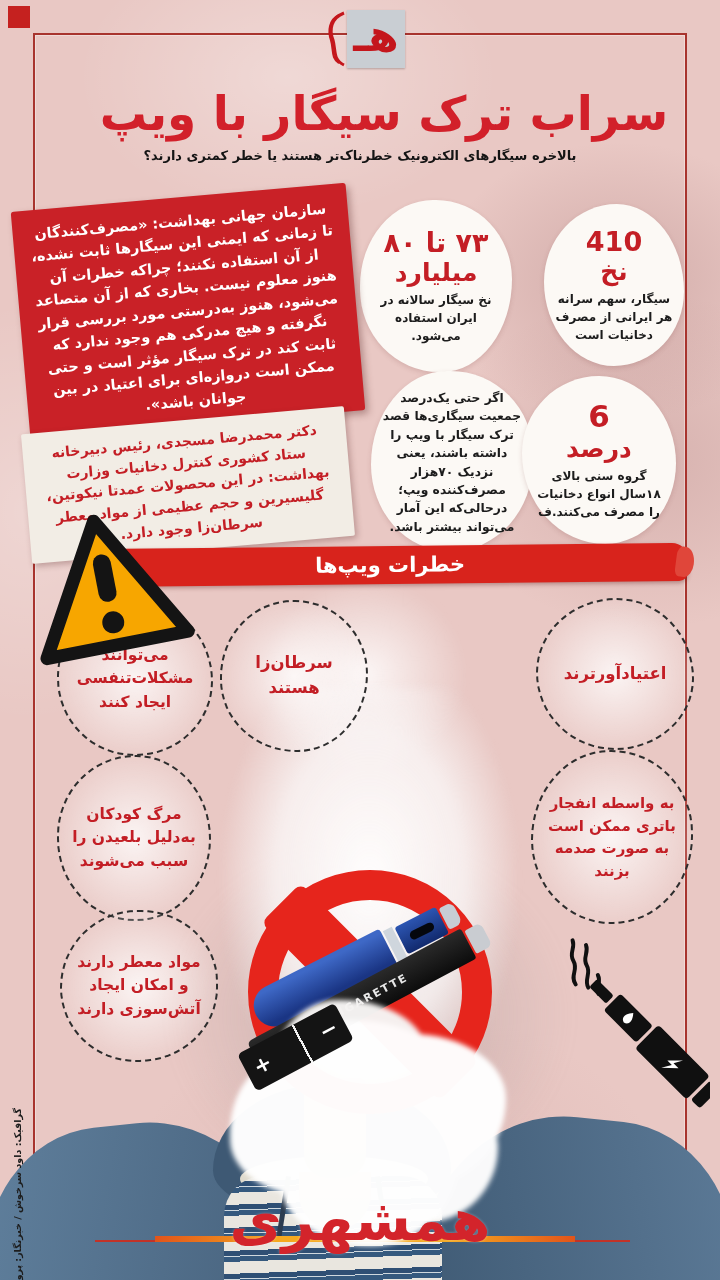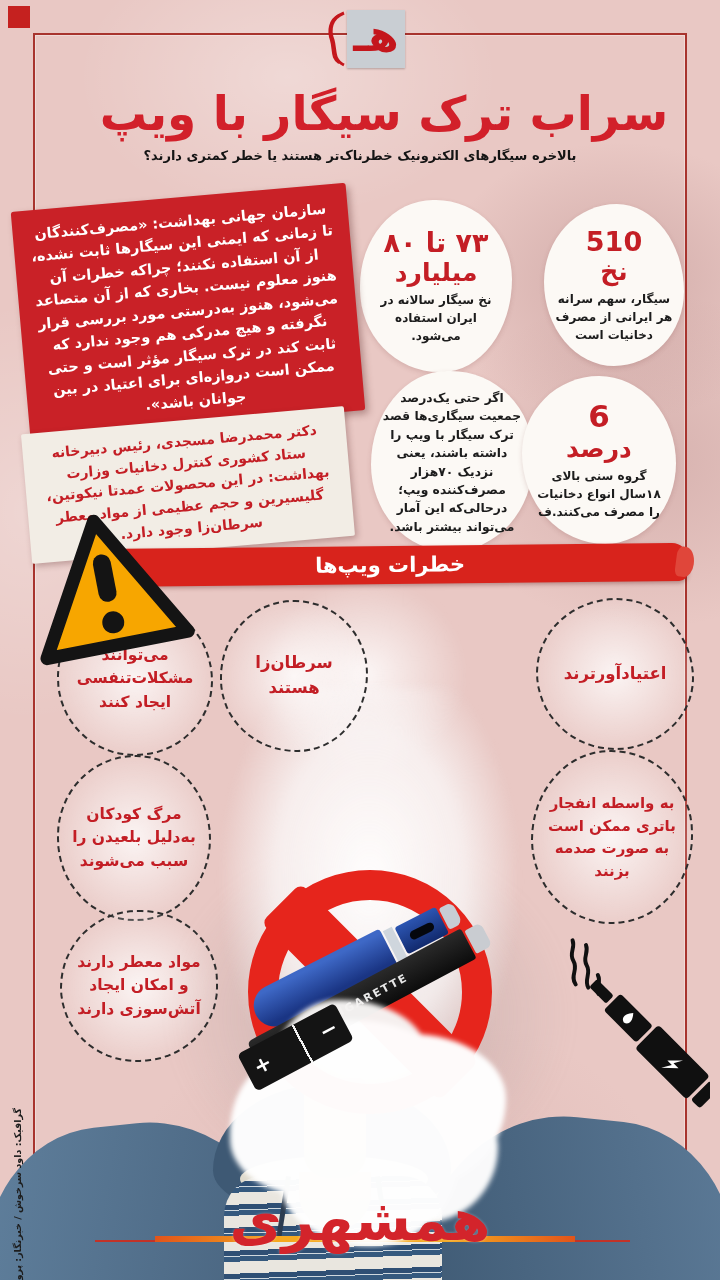"510" div.v { text: 510 -> 410 }
